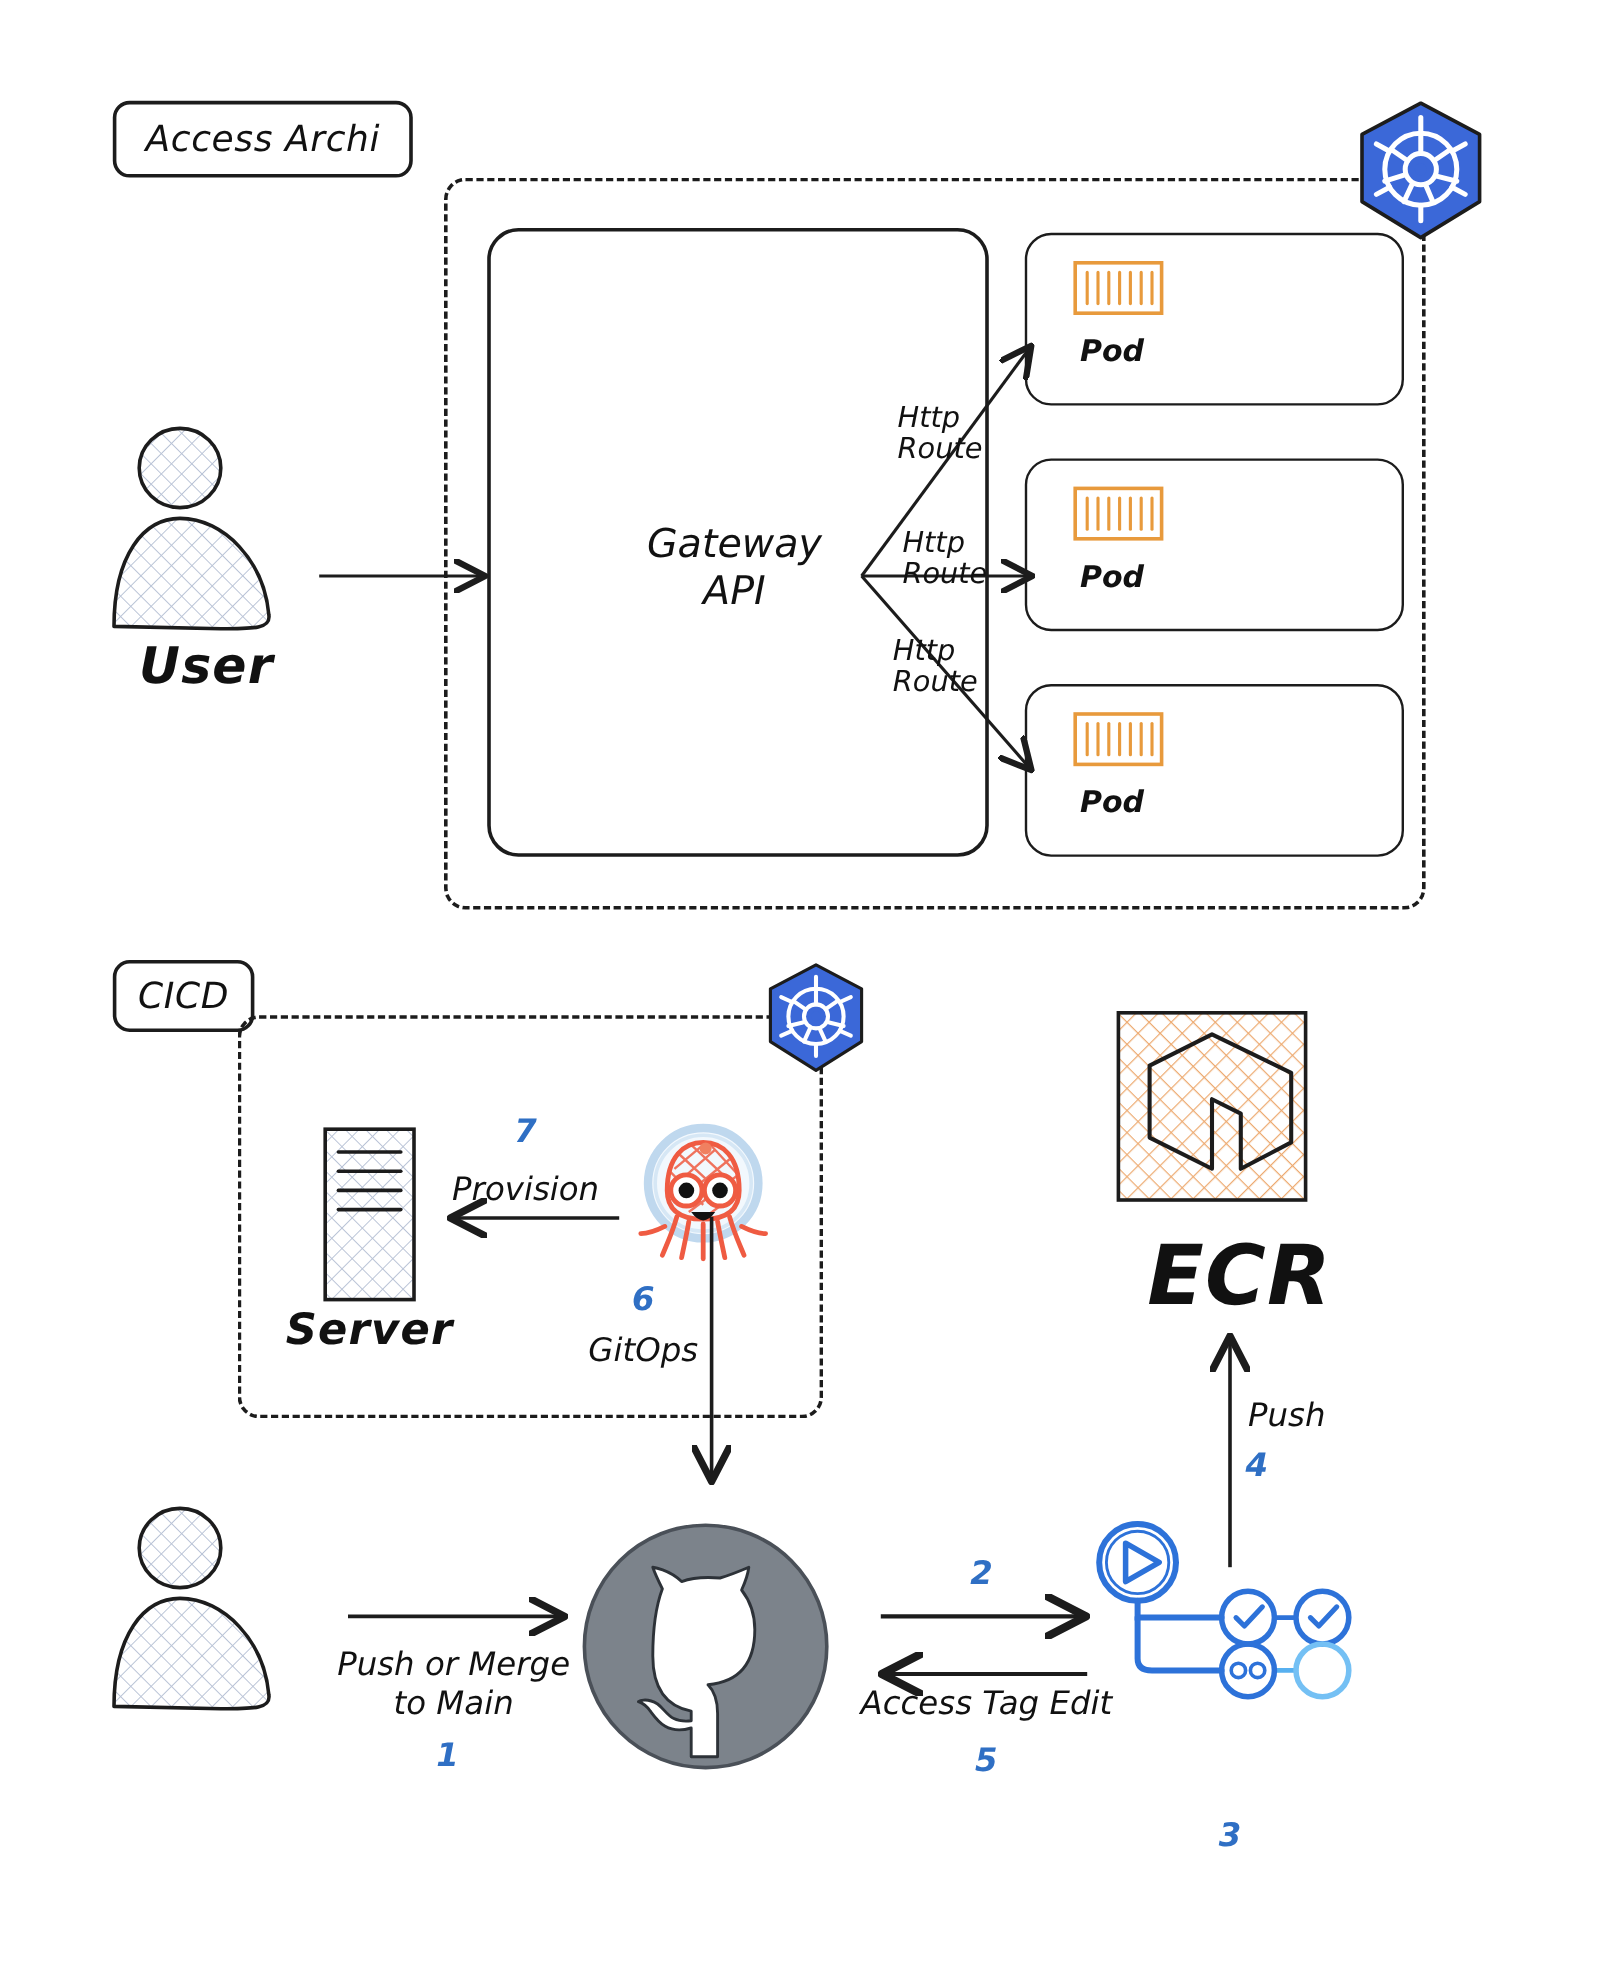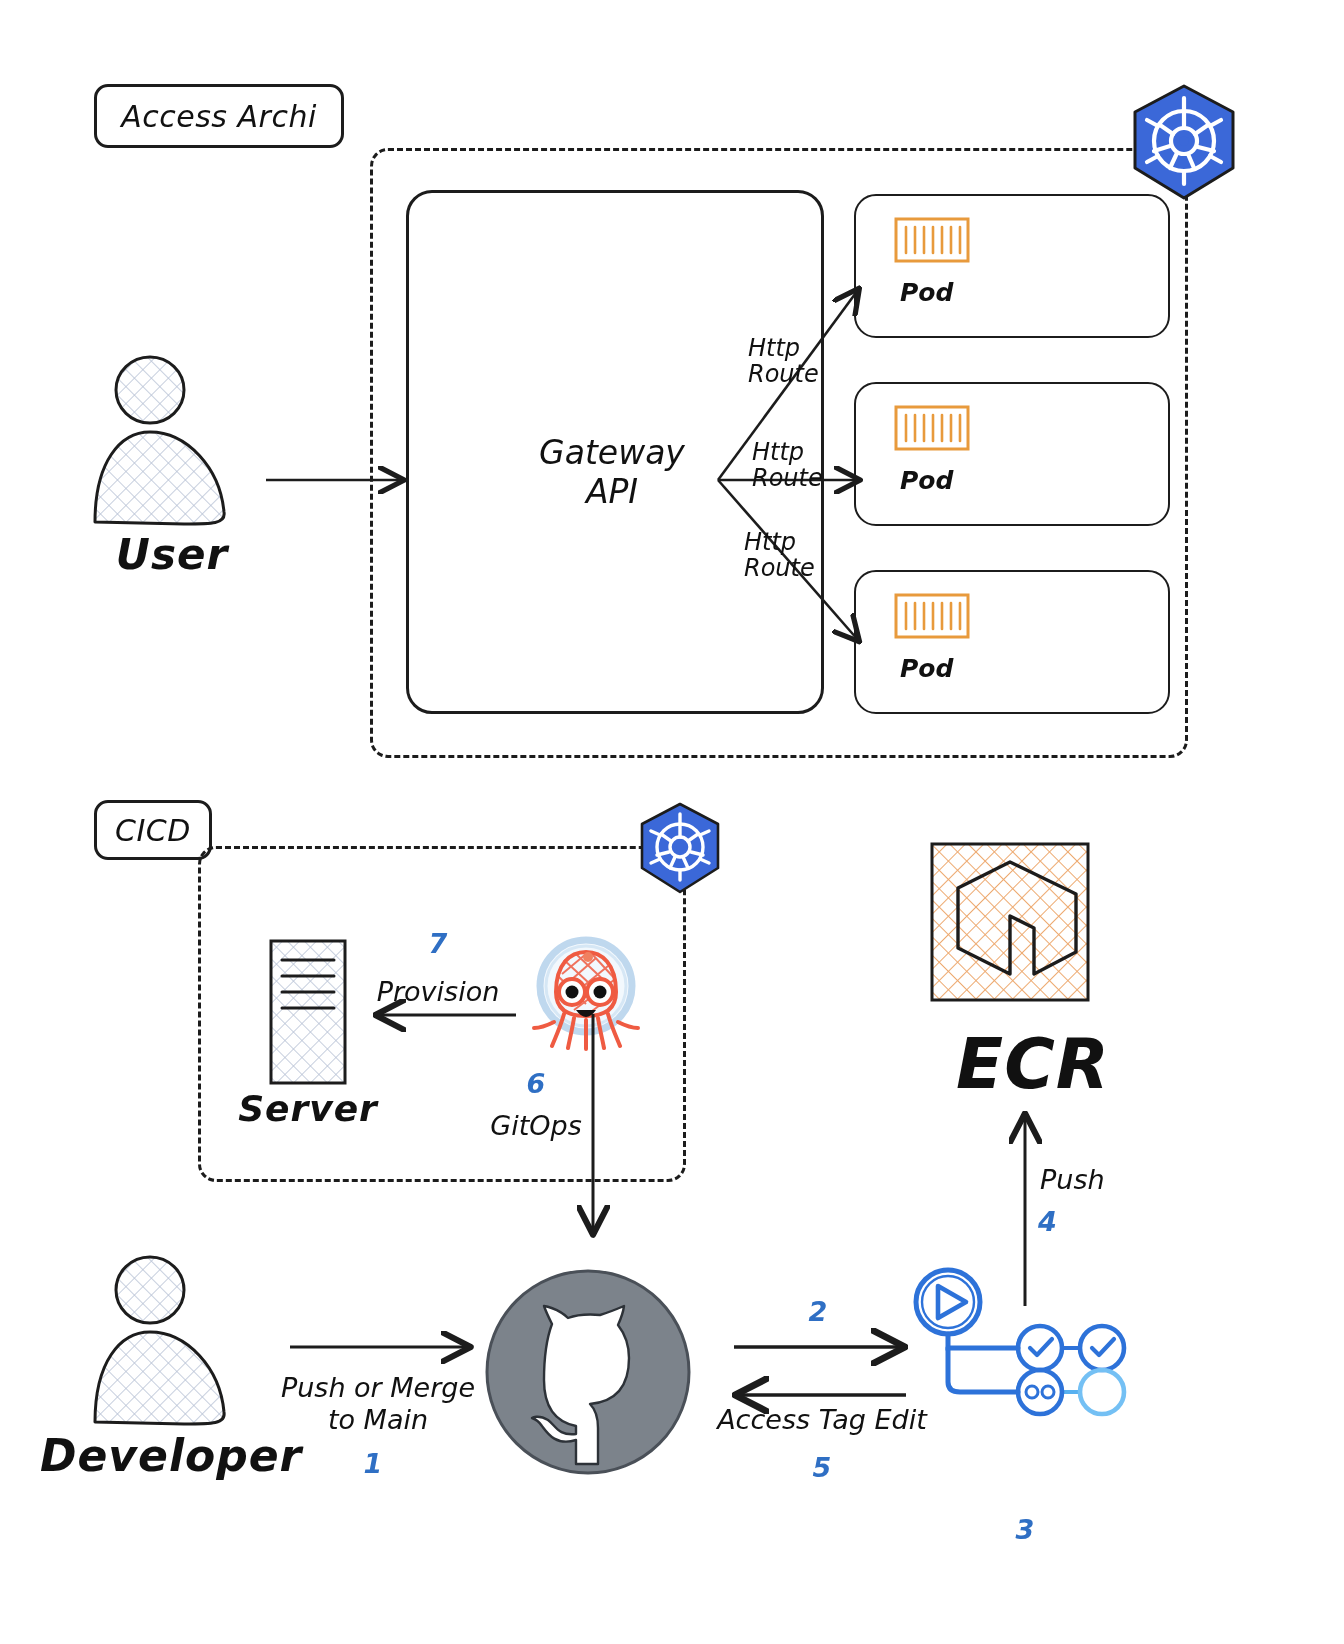"Developer" div.label { html: <div>Developer</div> -> none }
